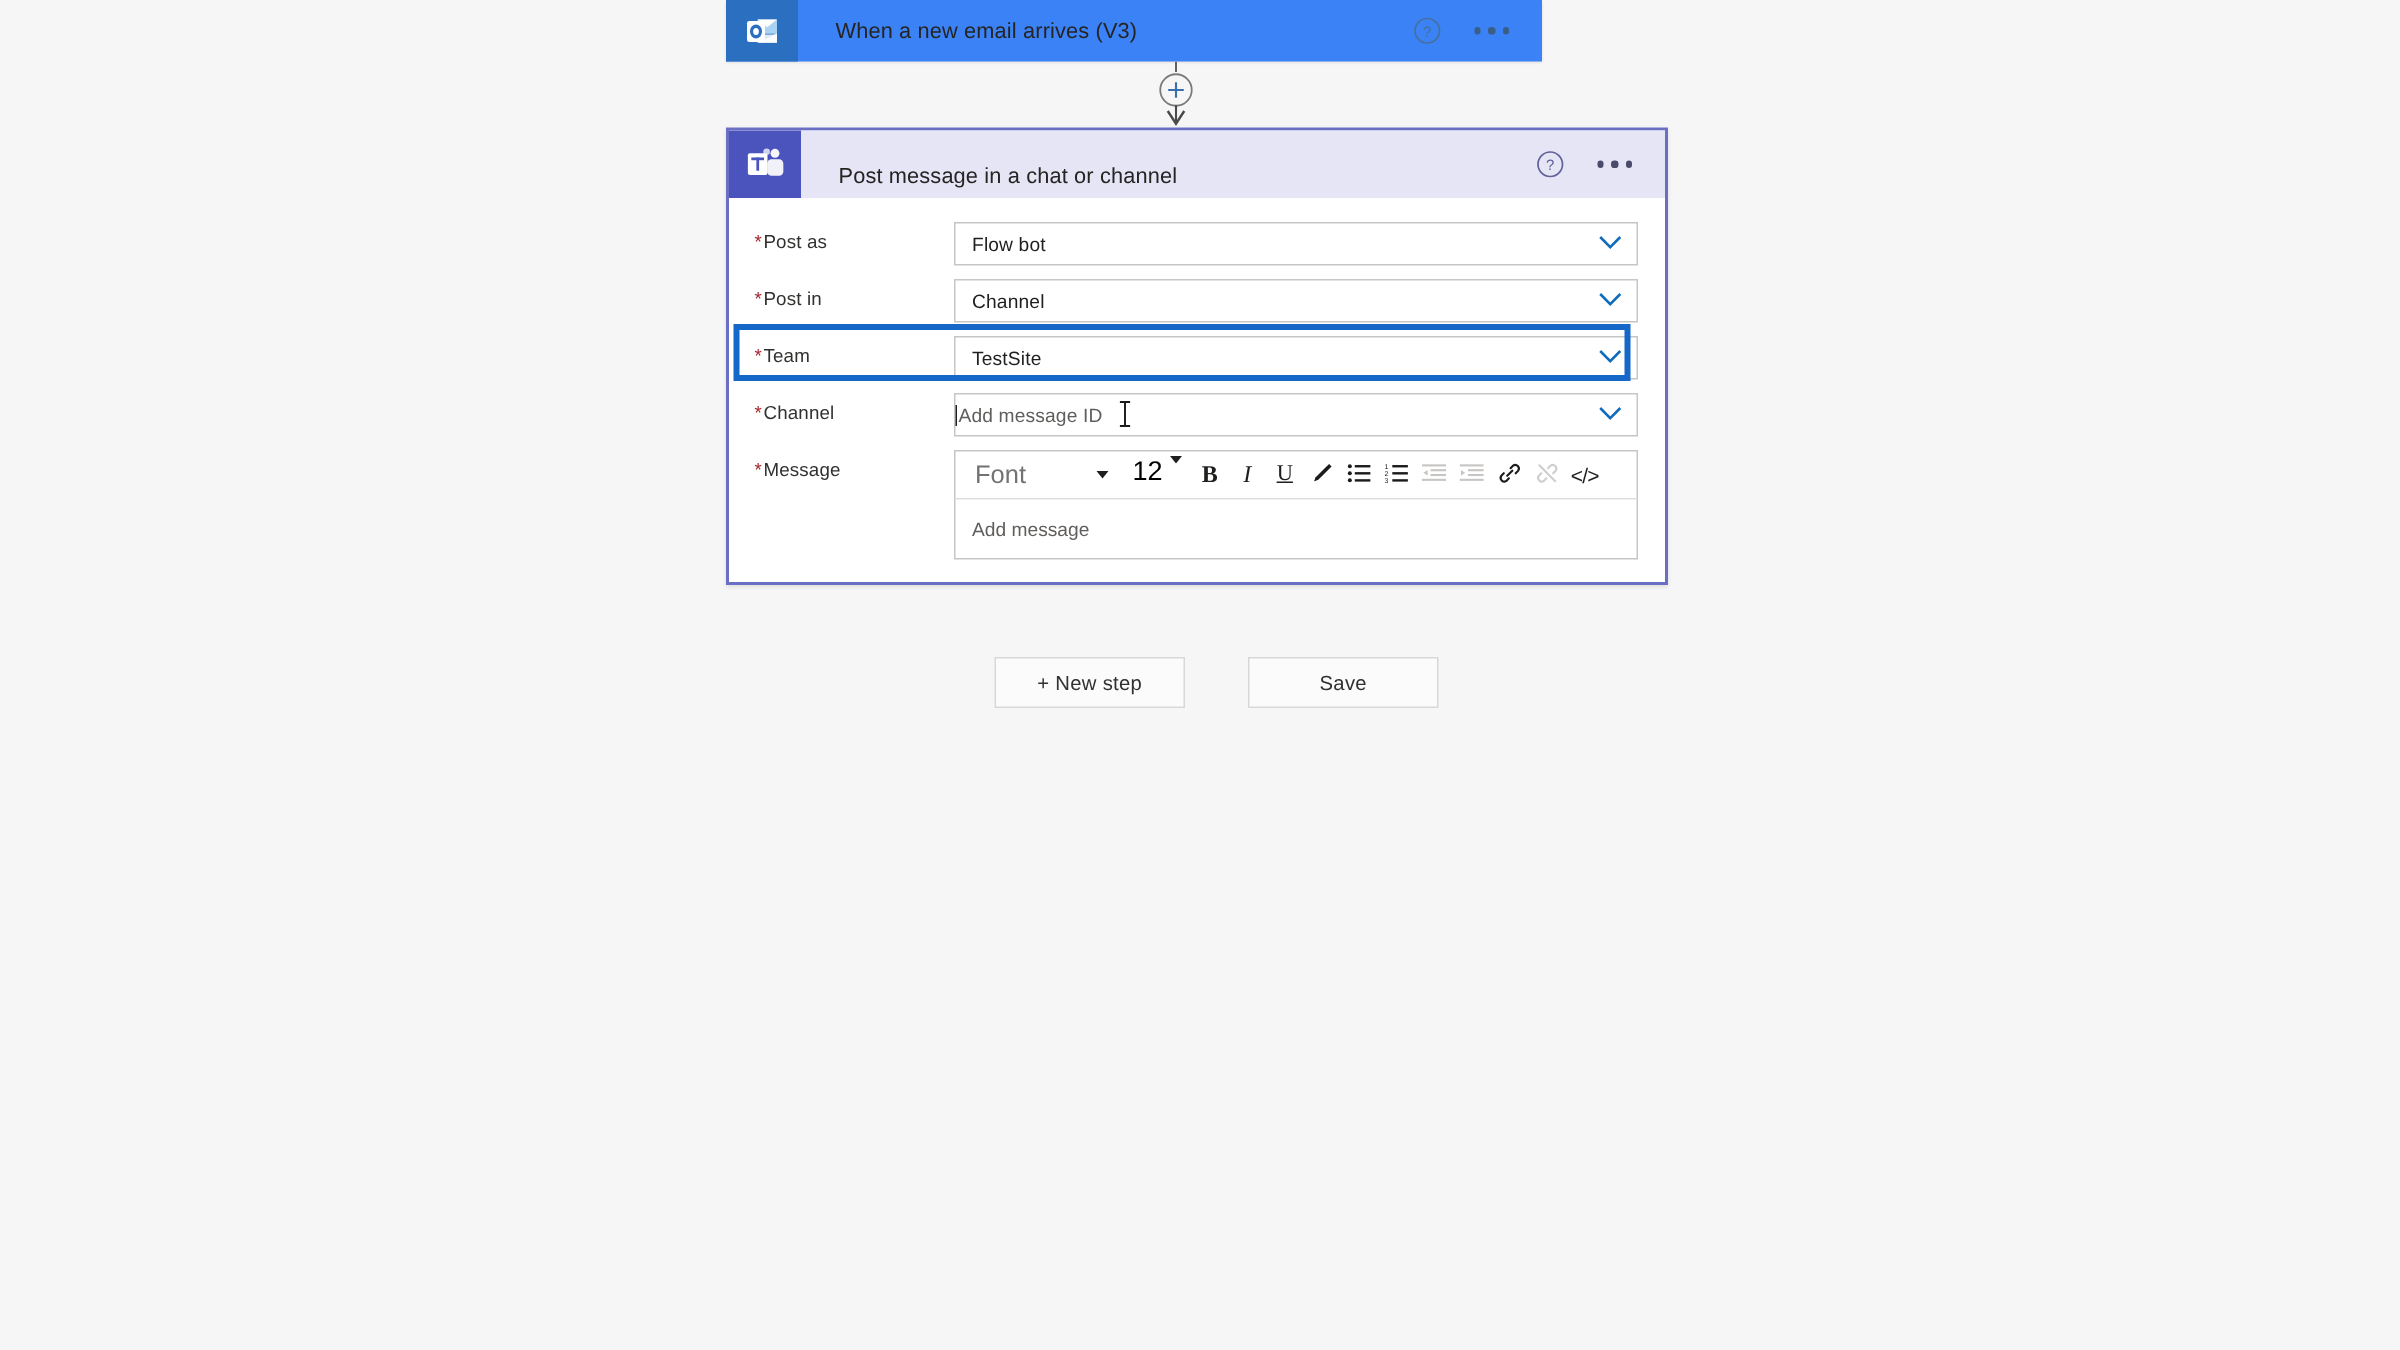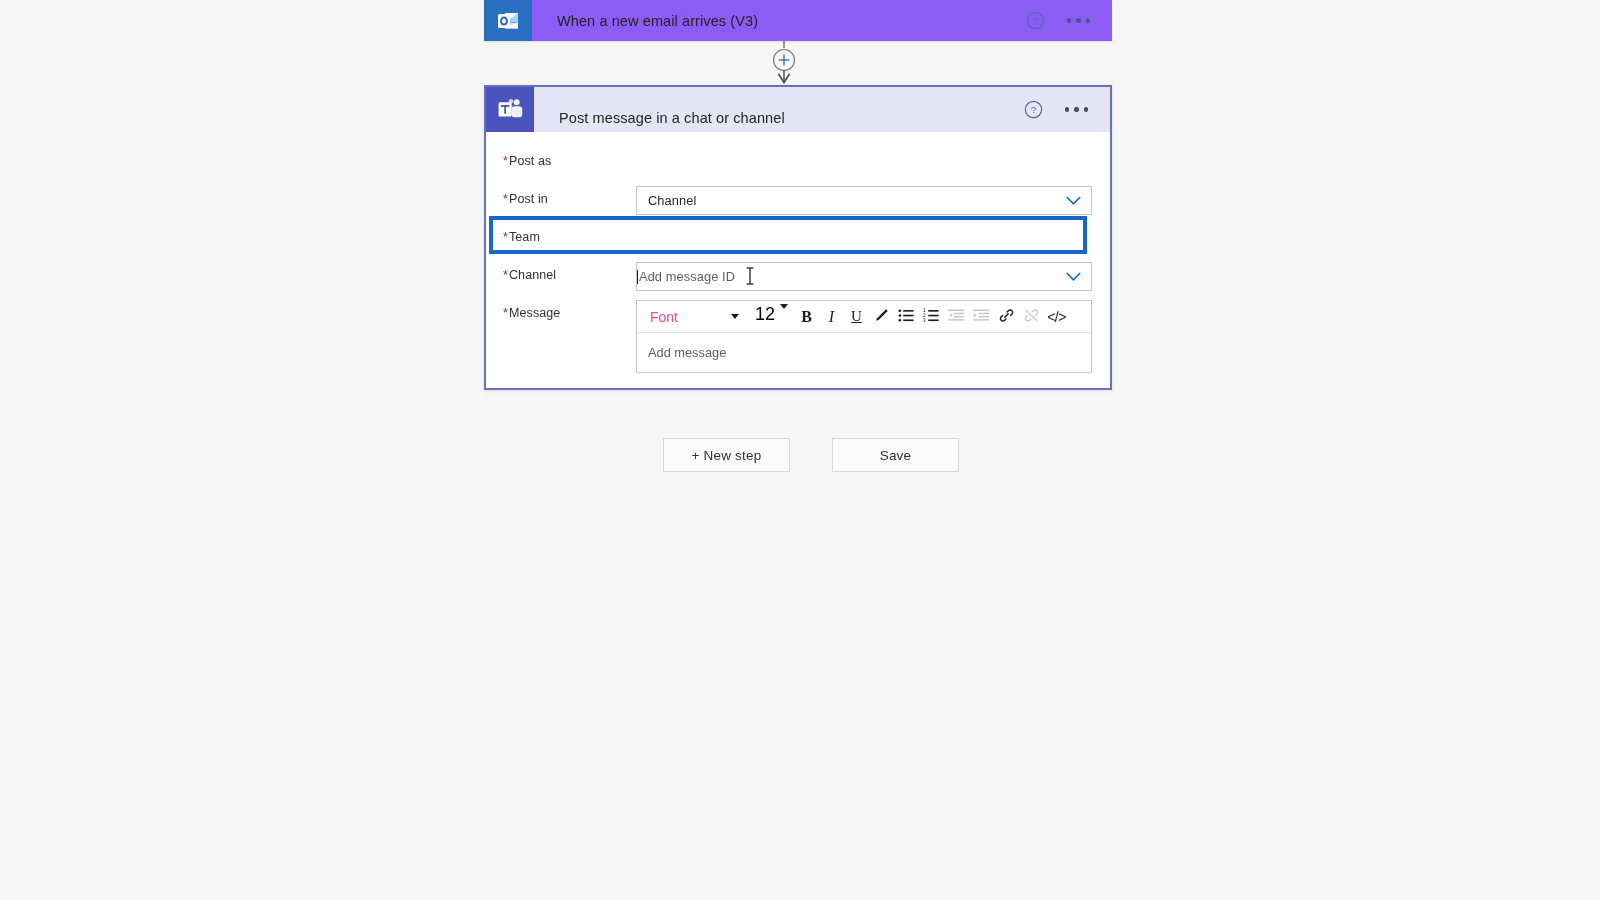"When a new email arrives" .trigger-card { background: #8b5cf6 -> #3b82f6; width: 628px -> 544px }
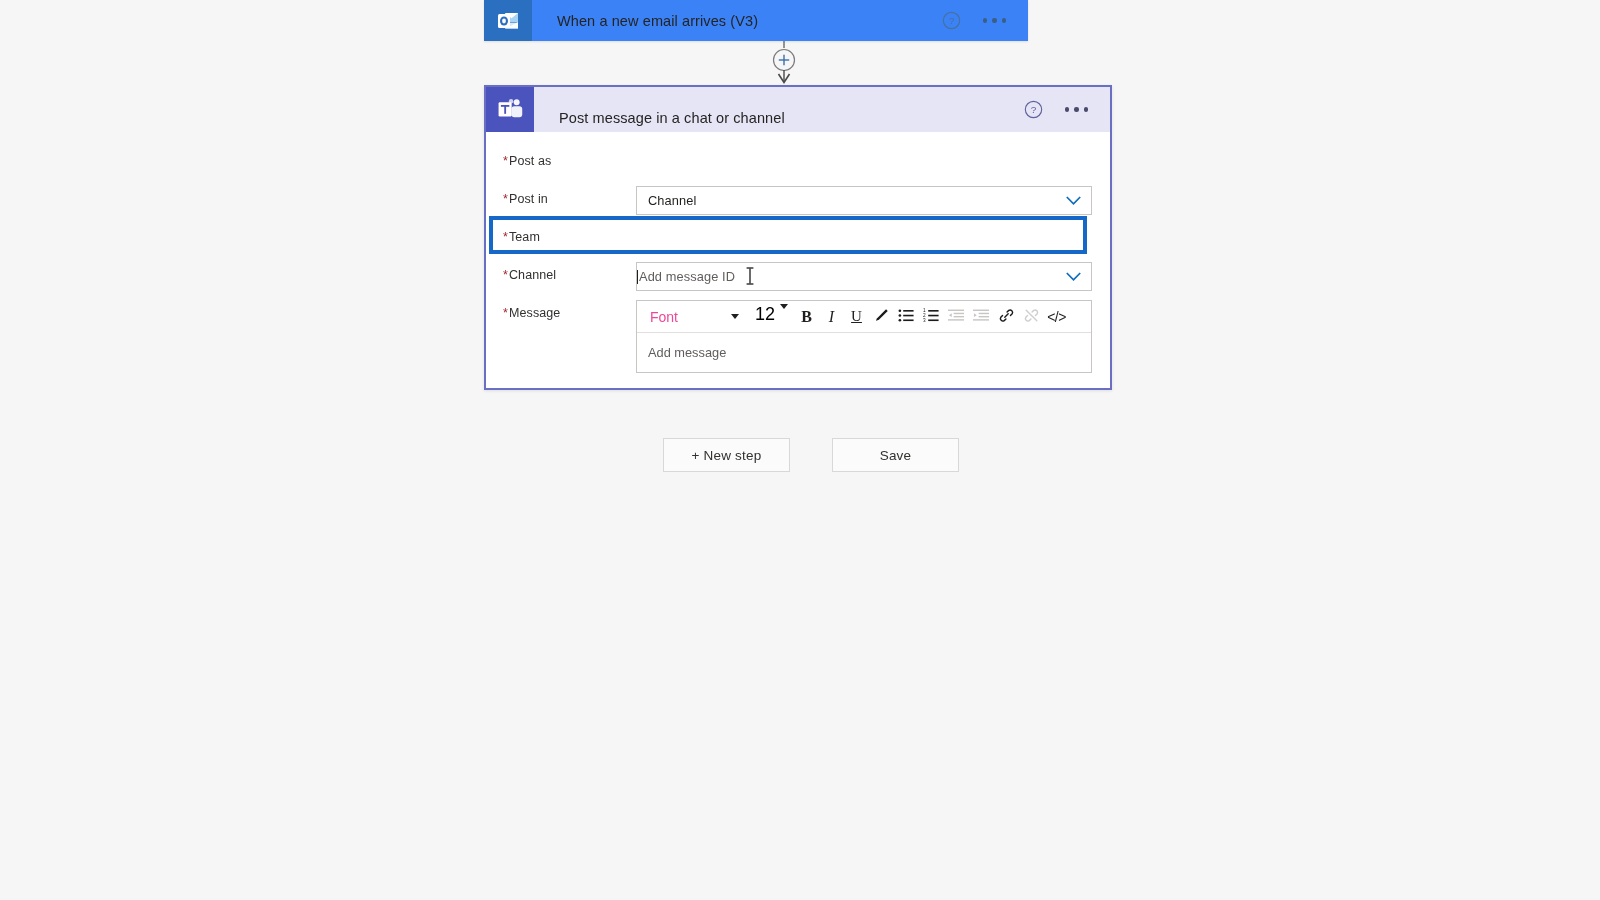"Flow bot" div.field-control { html: none -> <div> <div> <span>Flow bot</span> <span> <svg> <polyline></polyline> </svg> </span> </div> </div> }
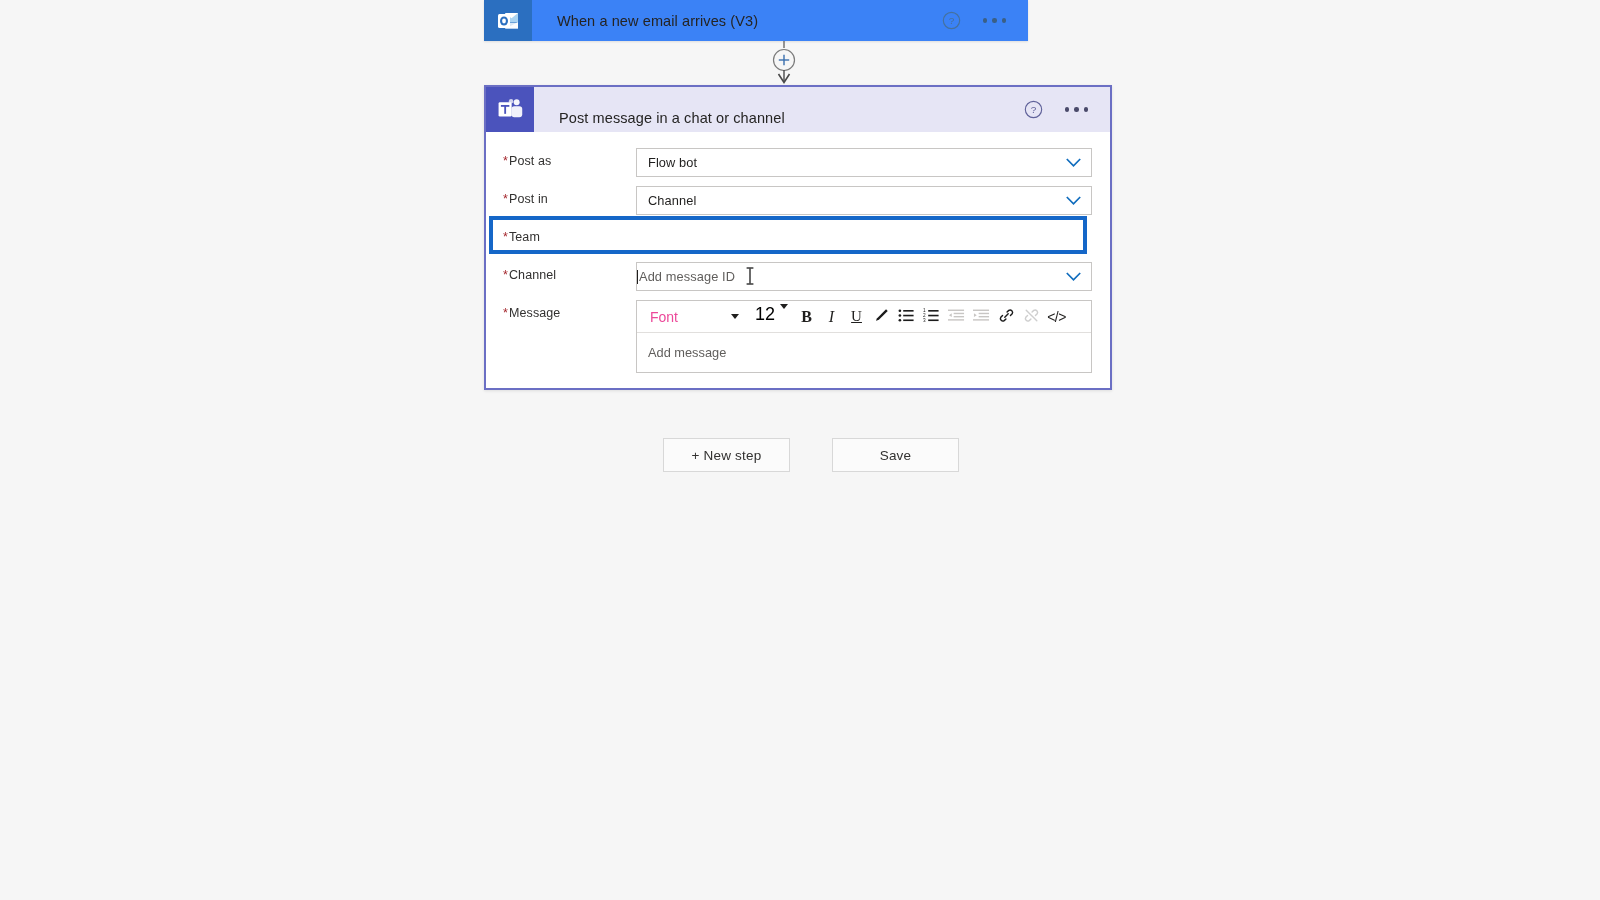"TestSite" div.field-control { html: none -> <div> <div> <span>TestSite</span> <span> <svg> <polyline></polyline> </svg> </span> </div> </div> }
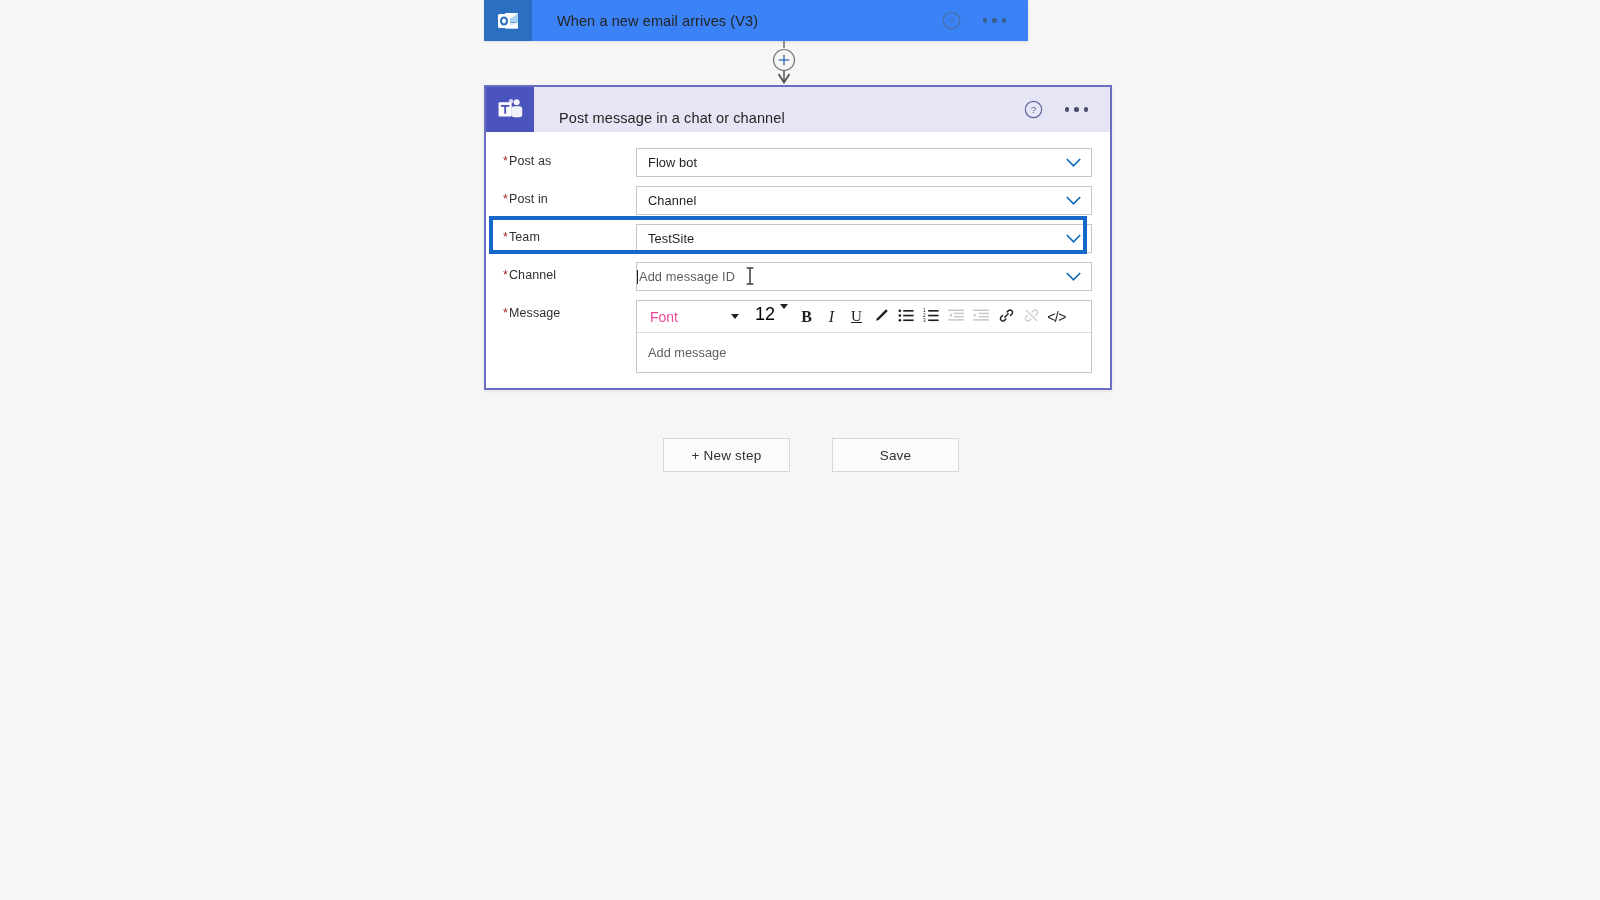"Font" .tb-font { color: #ec4899 -> #737373; font-size: 14px -> 17px }
